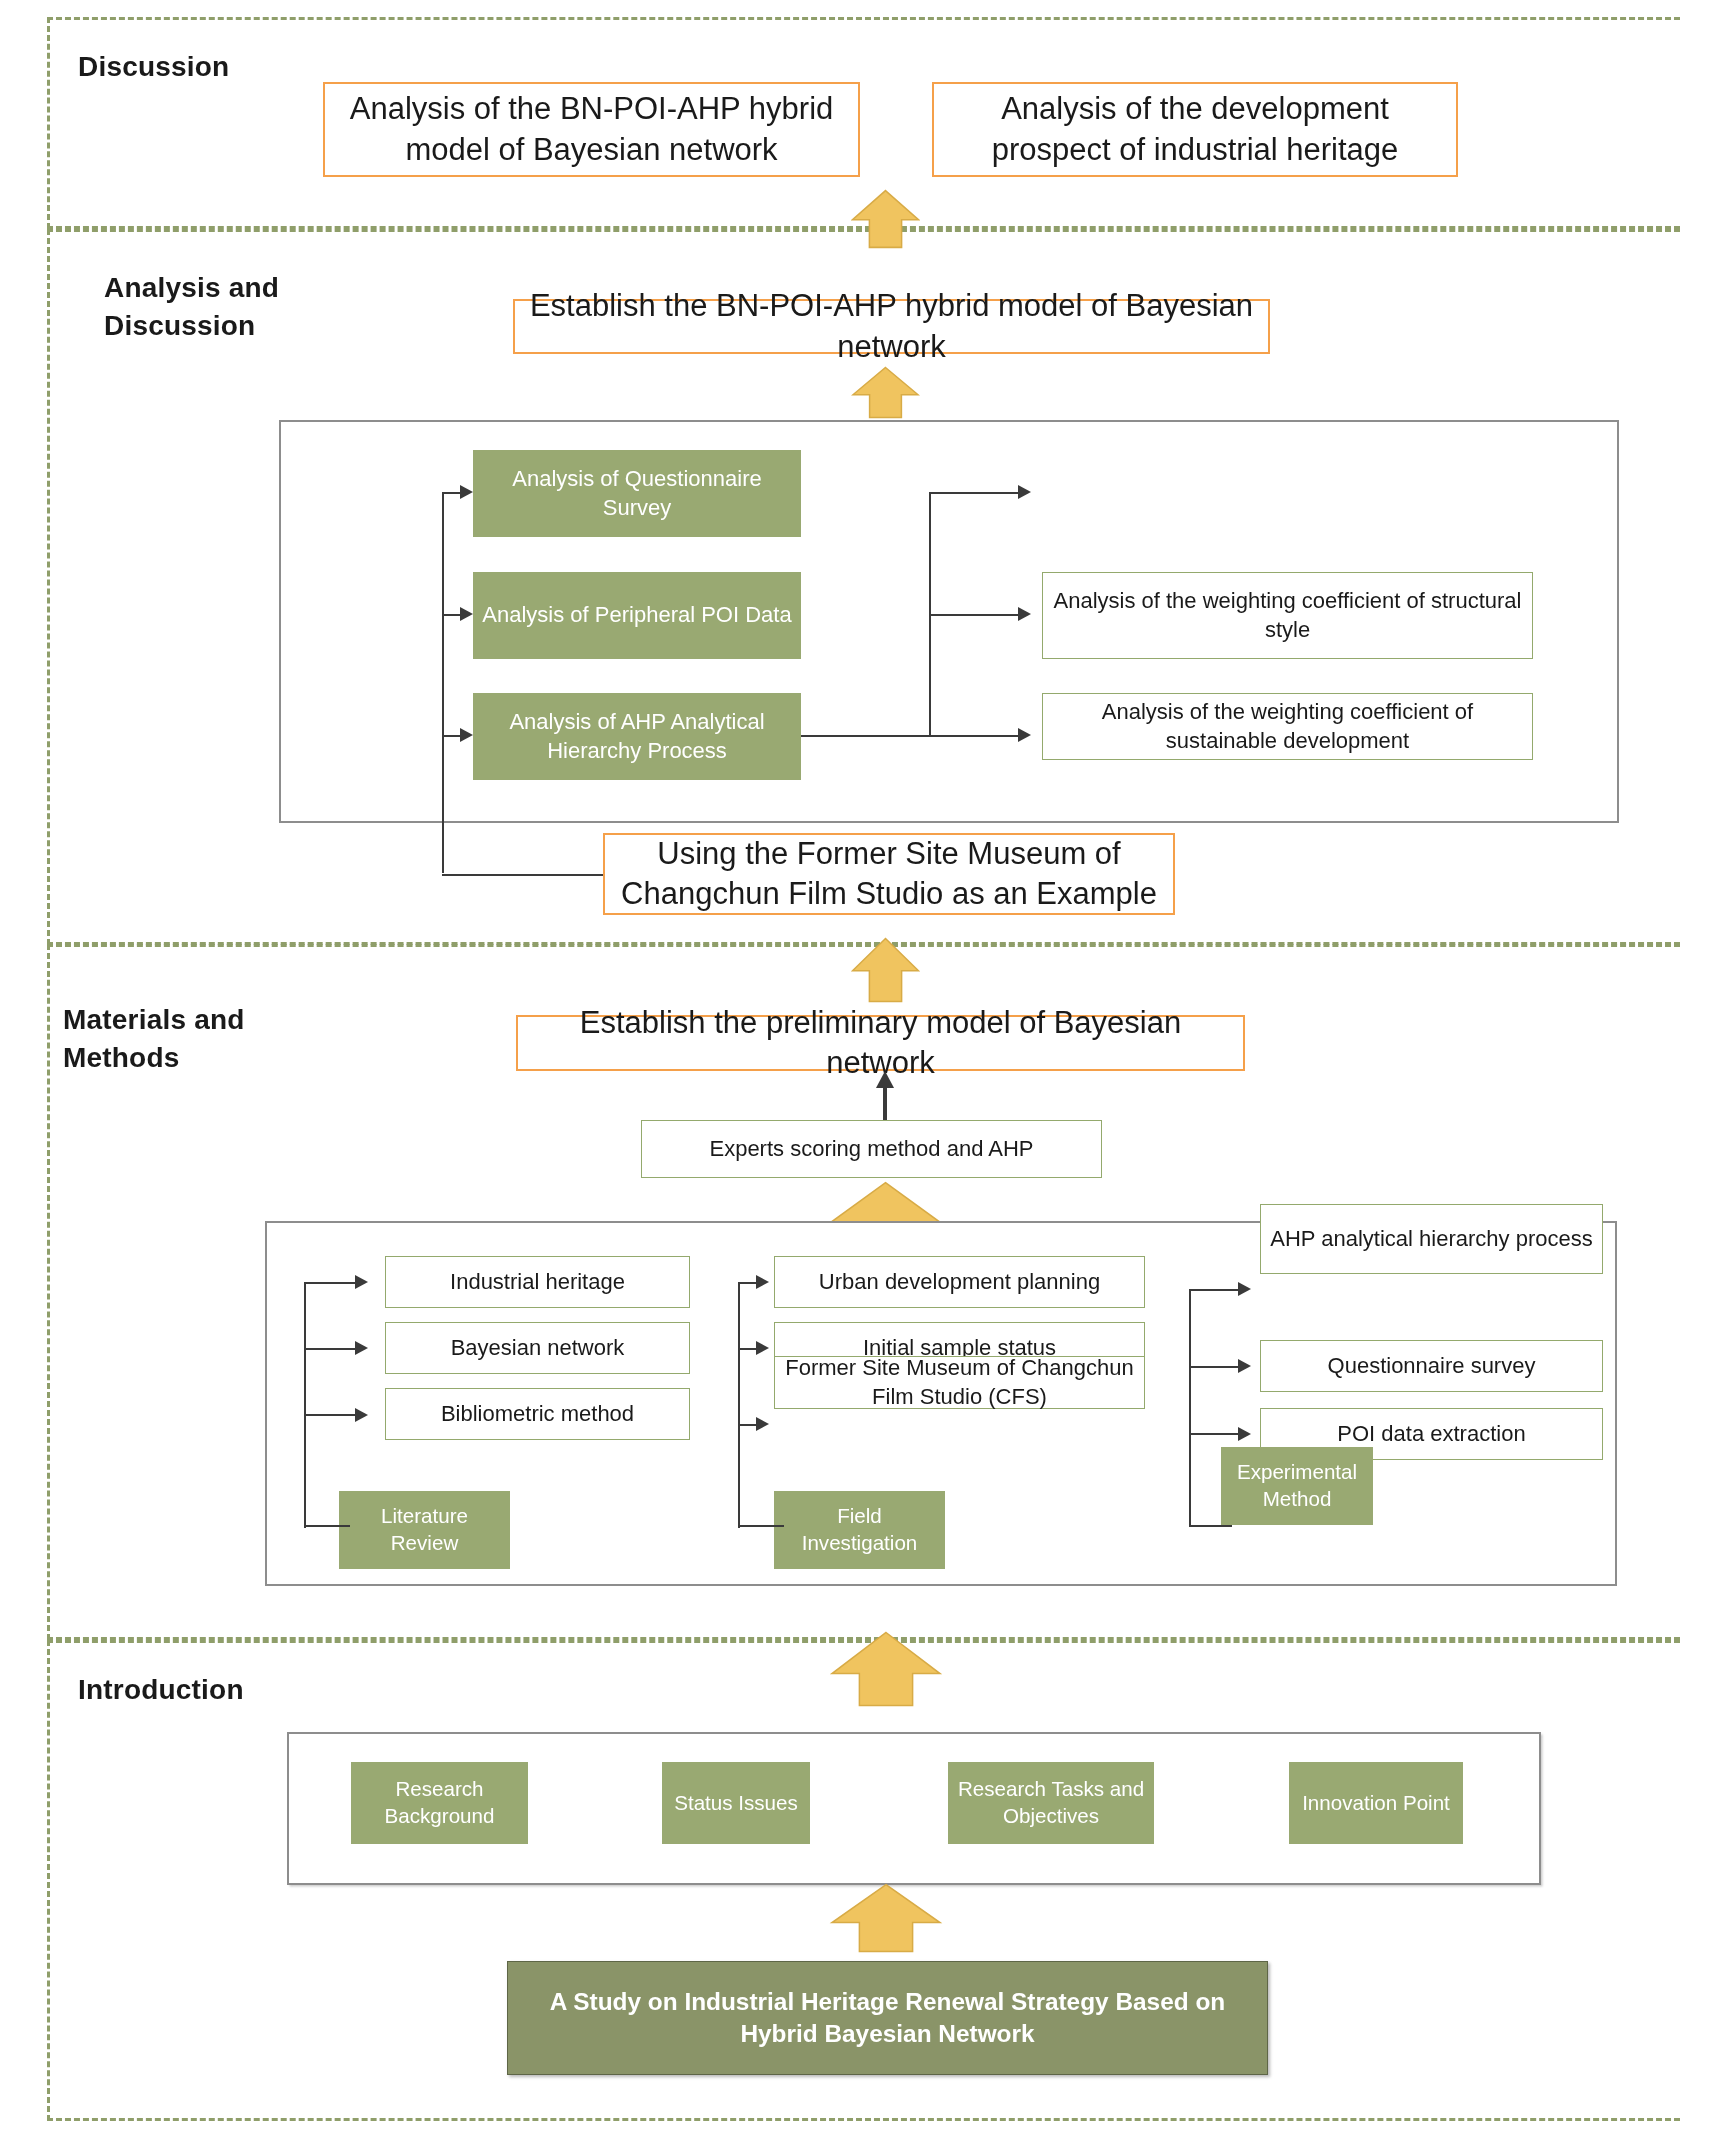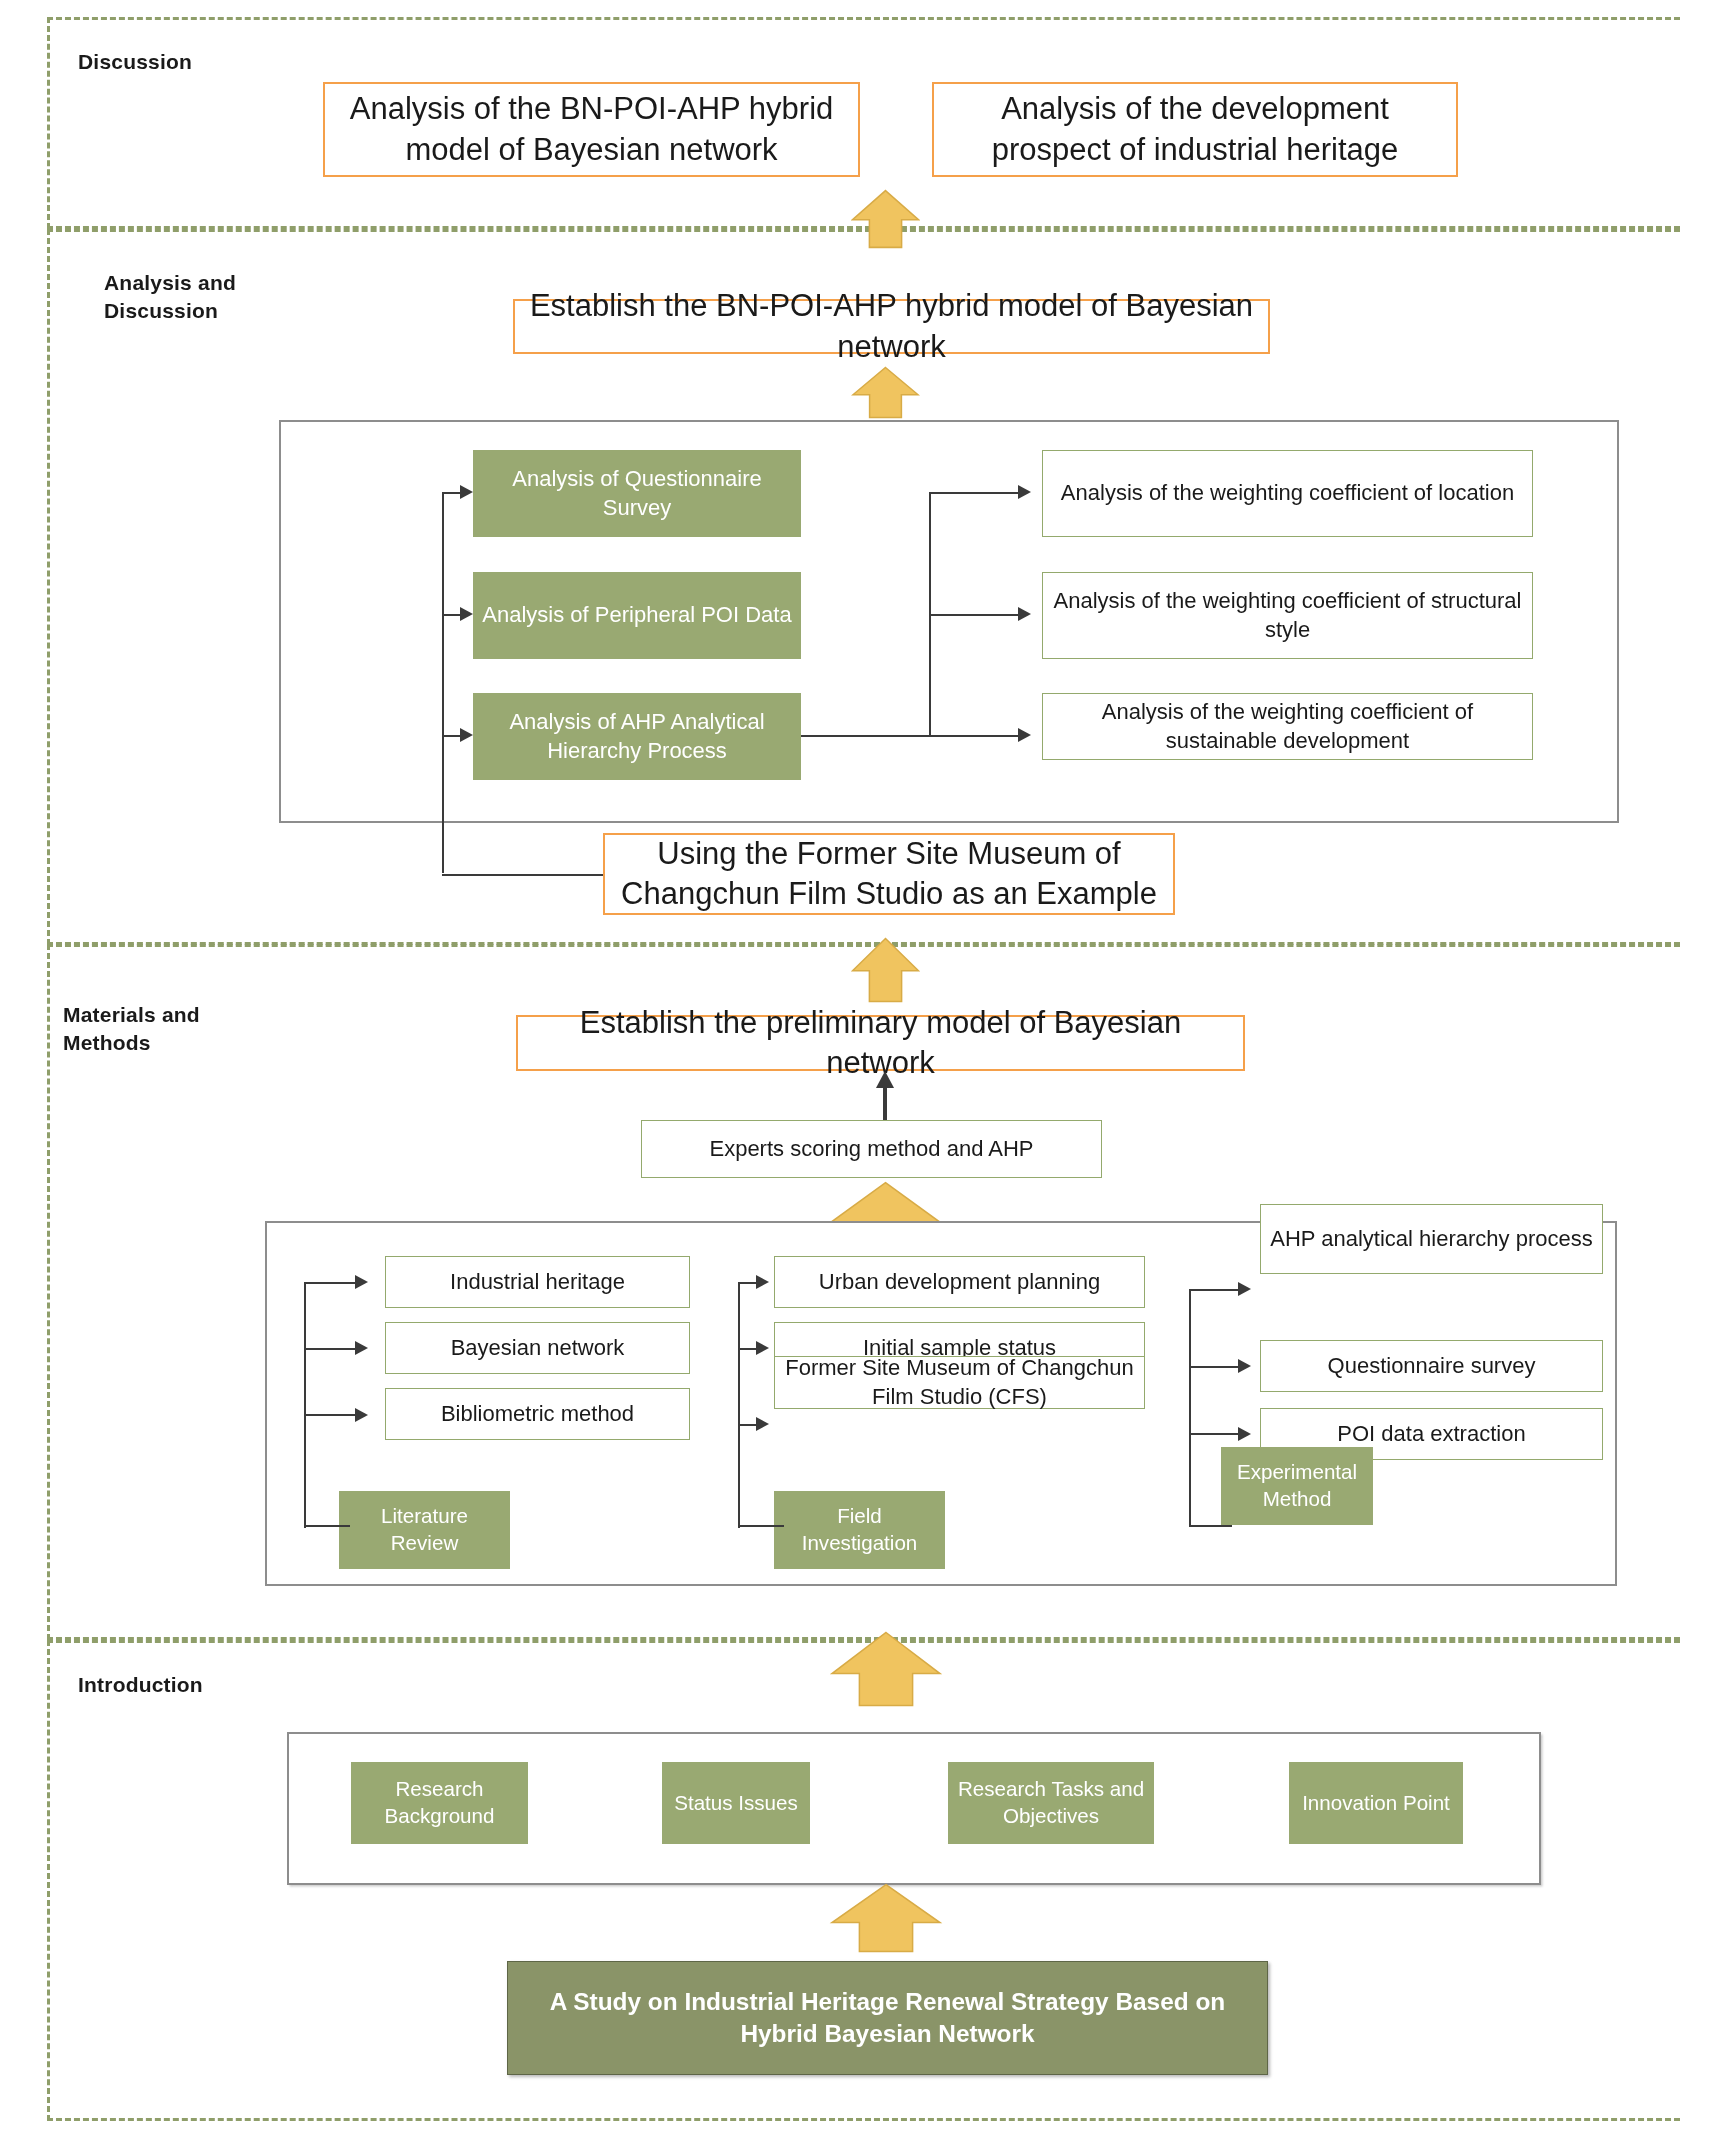"Discussion" .band-label { font-size: 21px -> 28px }
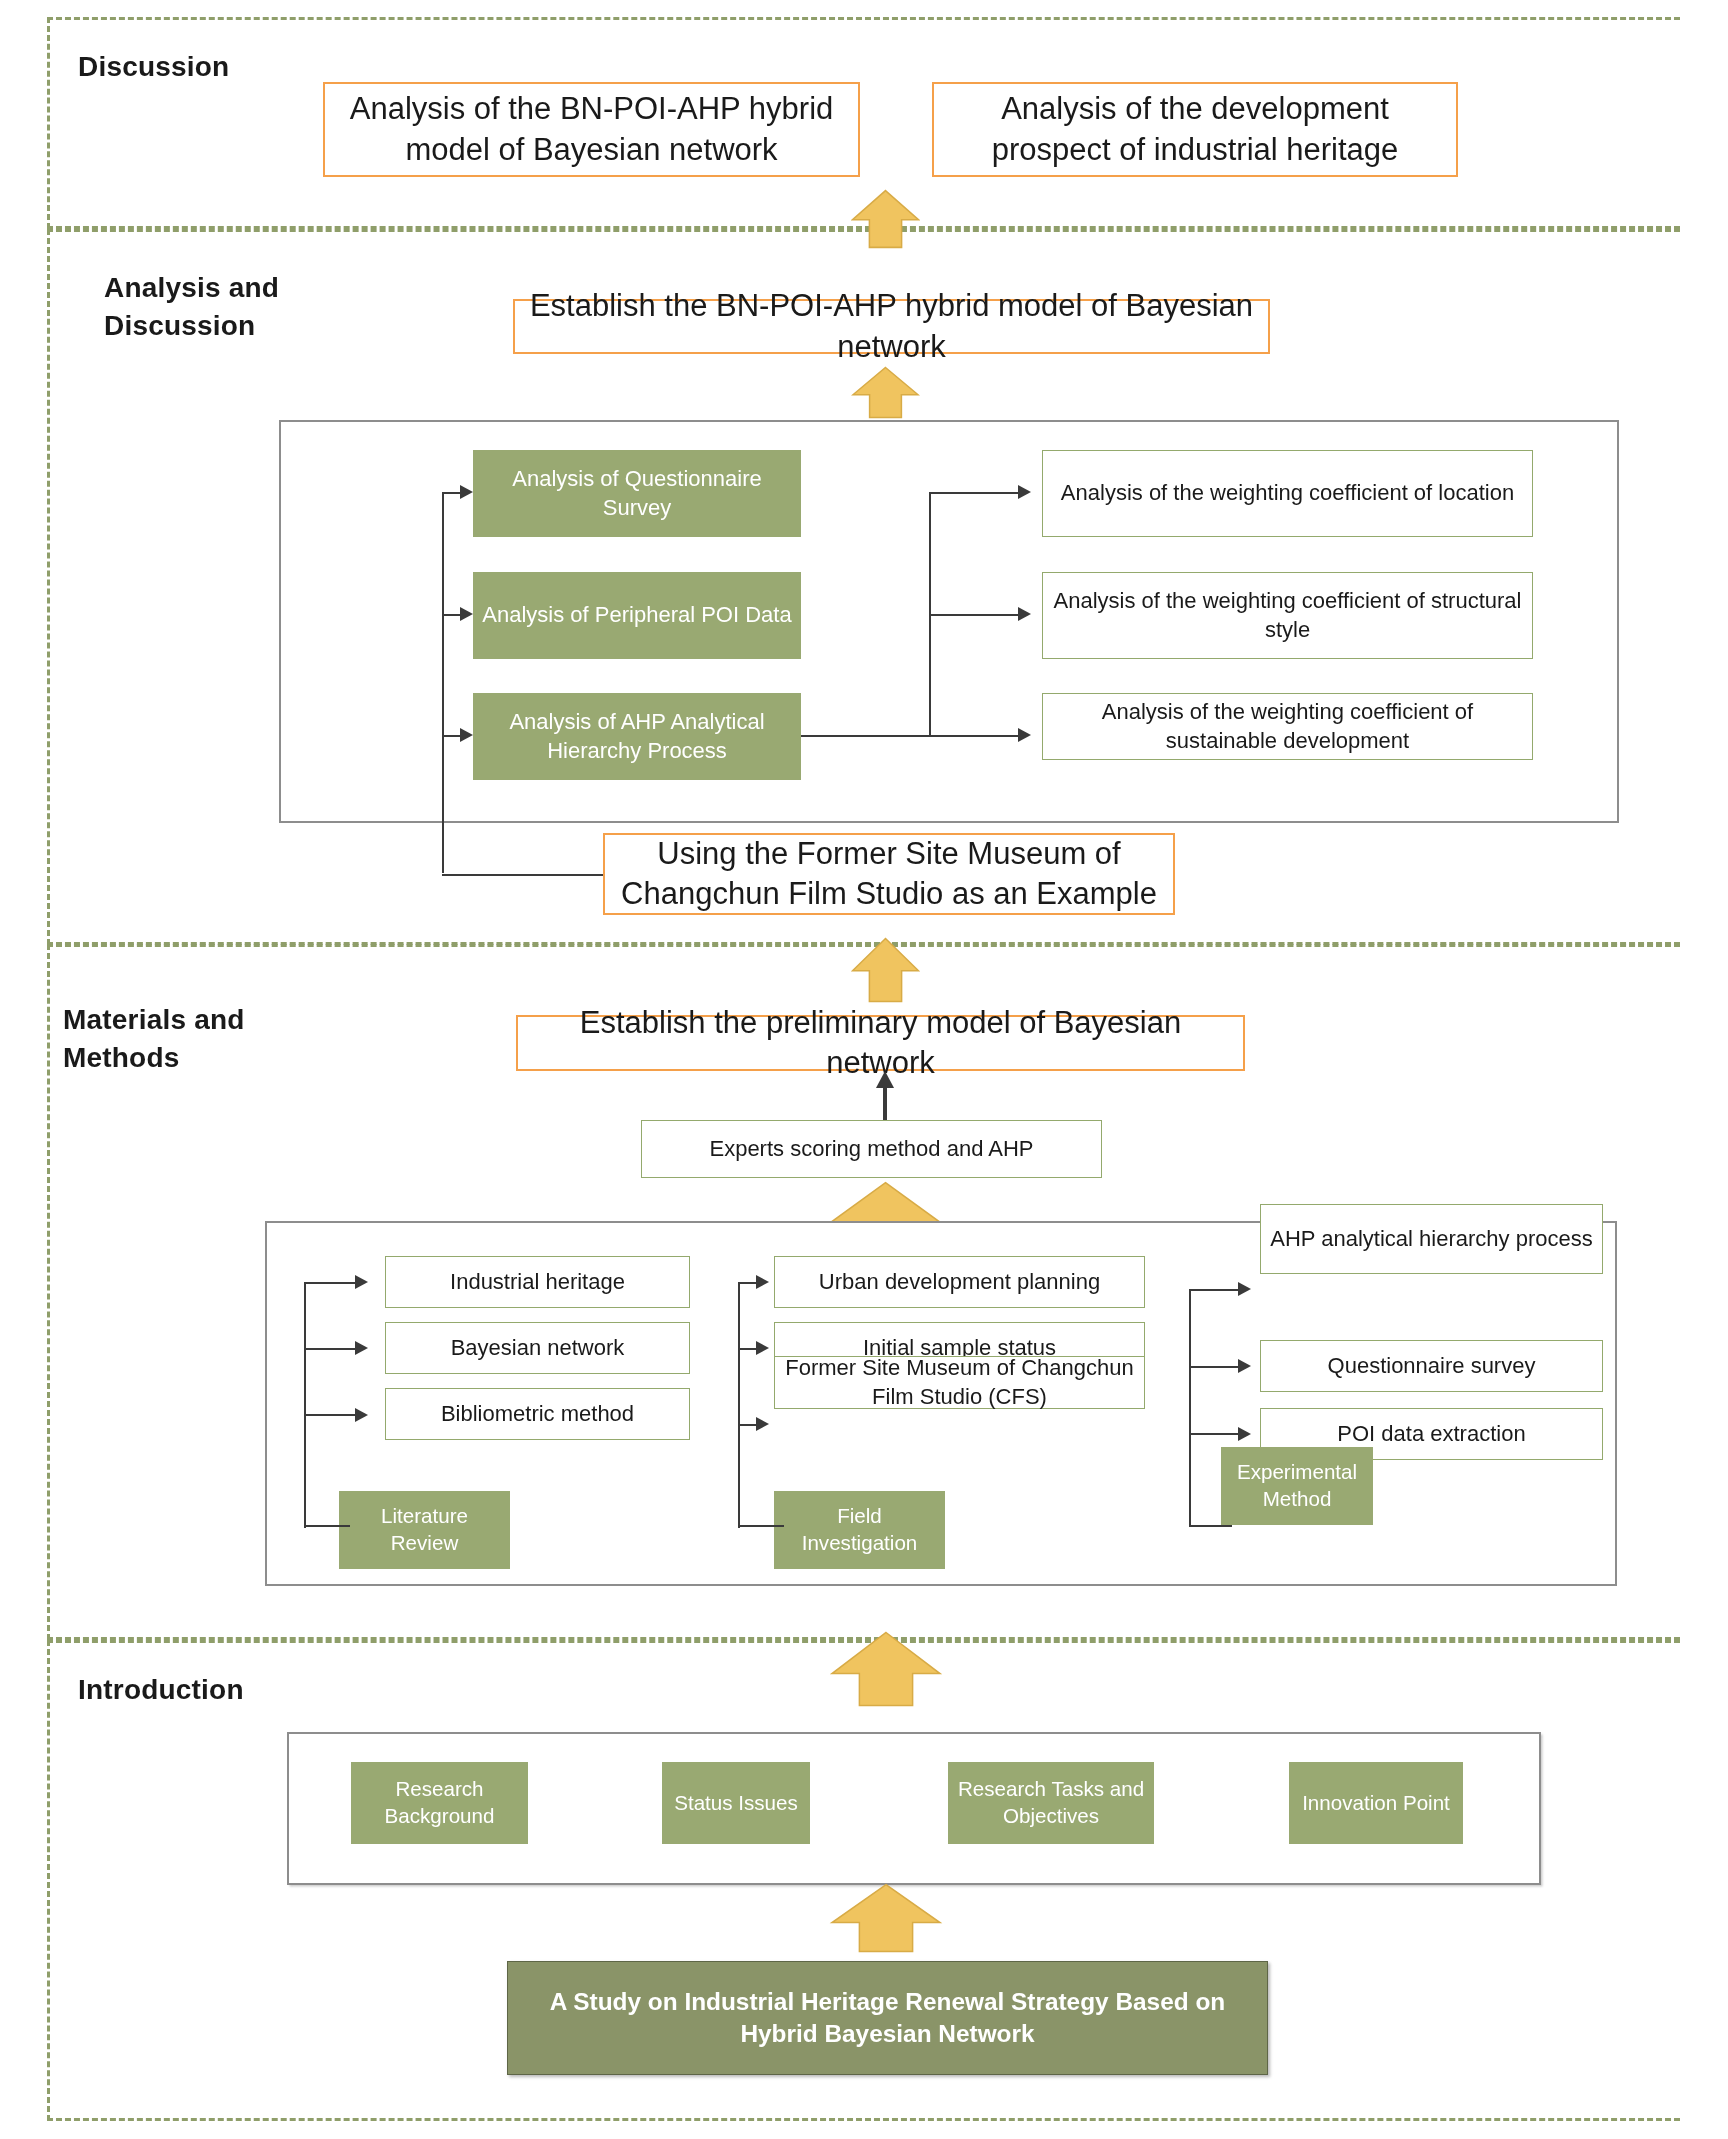"Analysis of the weighting coefficient of location" div.box { html: <div>Analysis of the weighting coefficient of location</div> -> none }
